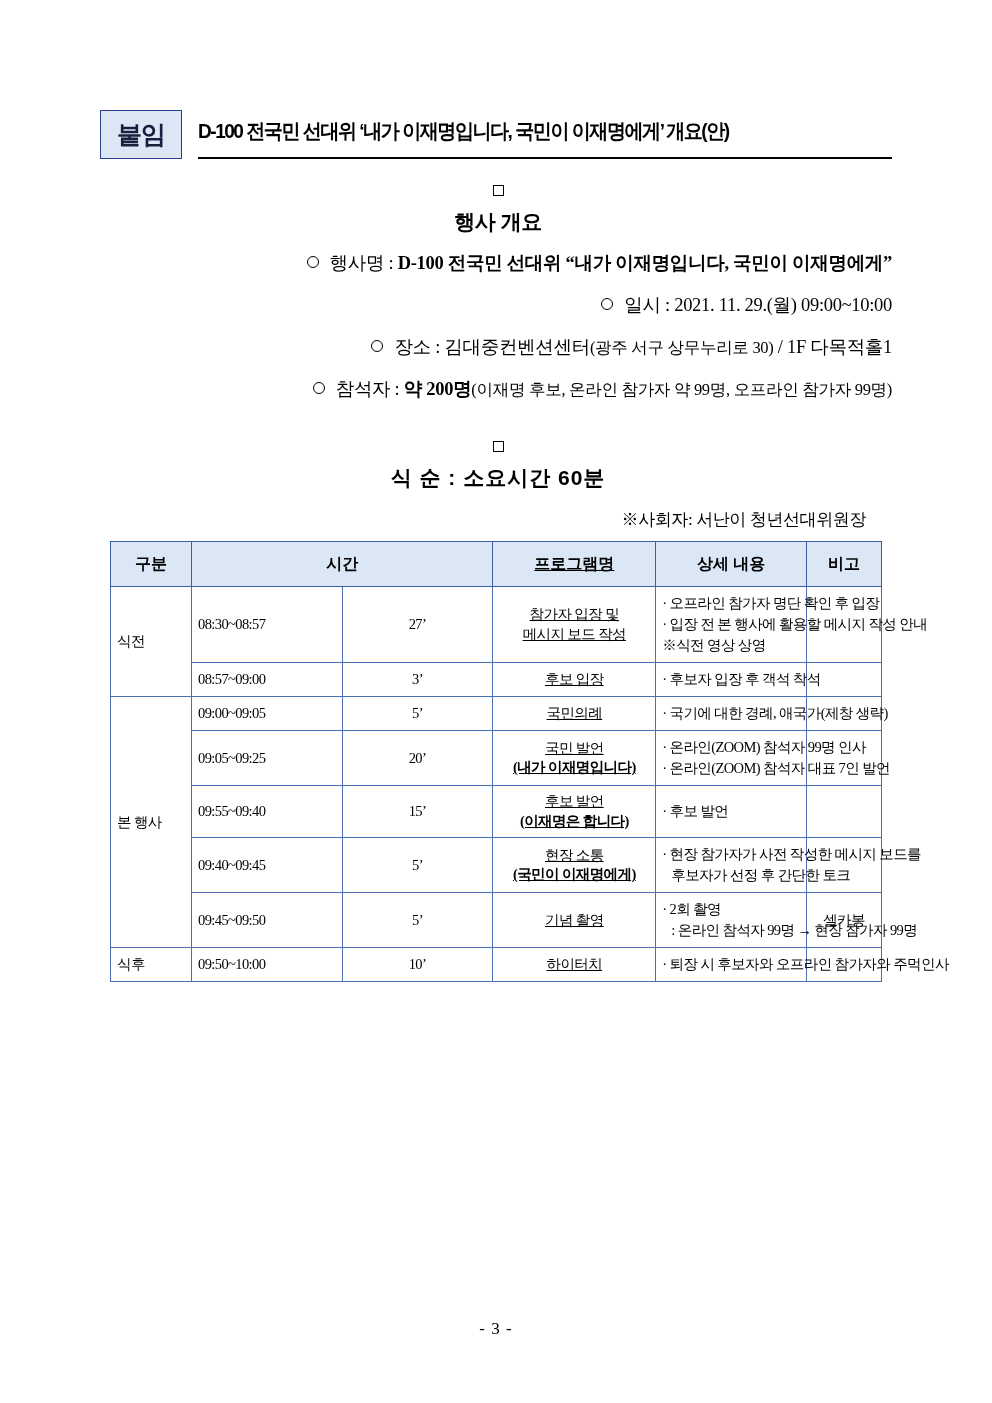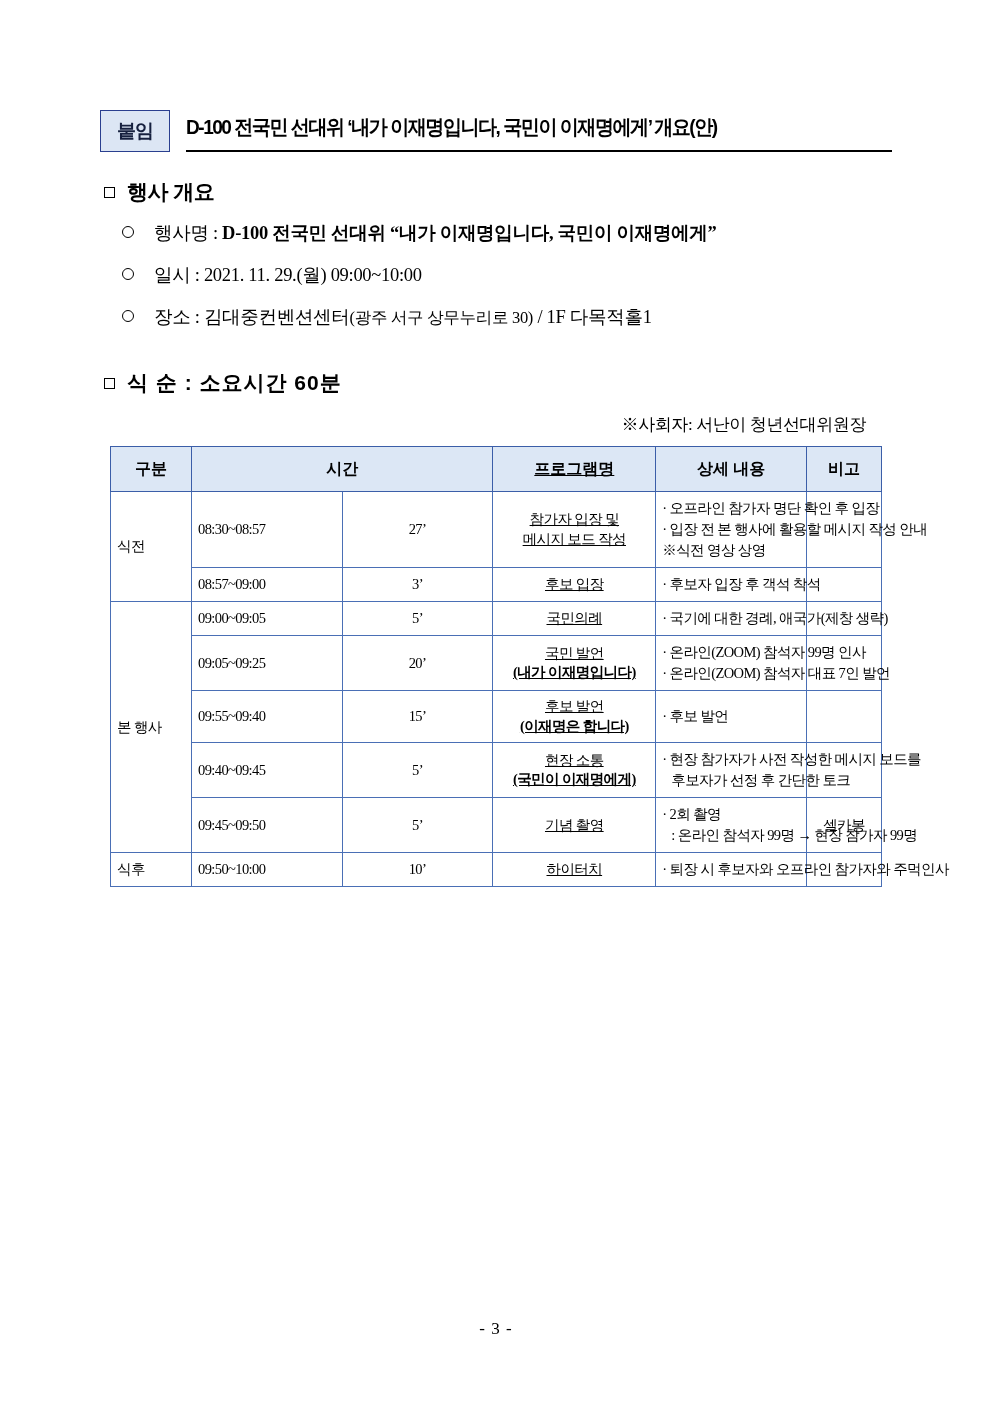"붙임" .attach-box { font-size: 19px -> 25px }
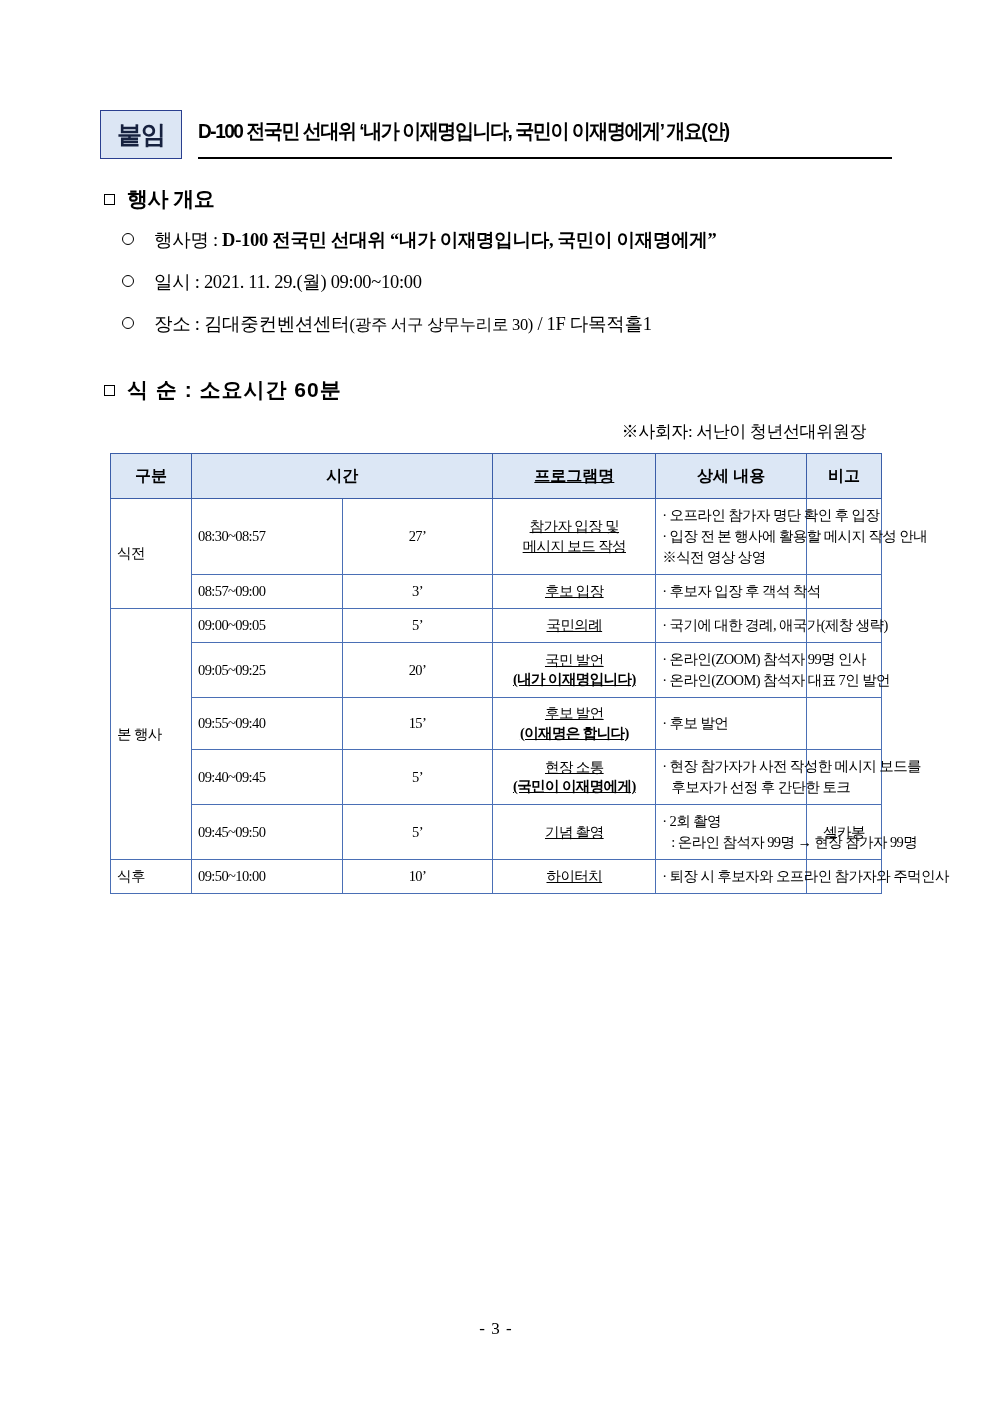"행사 개요" .sec-head { flex-direction: none -> column }
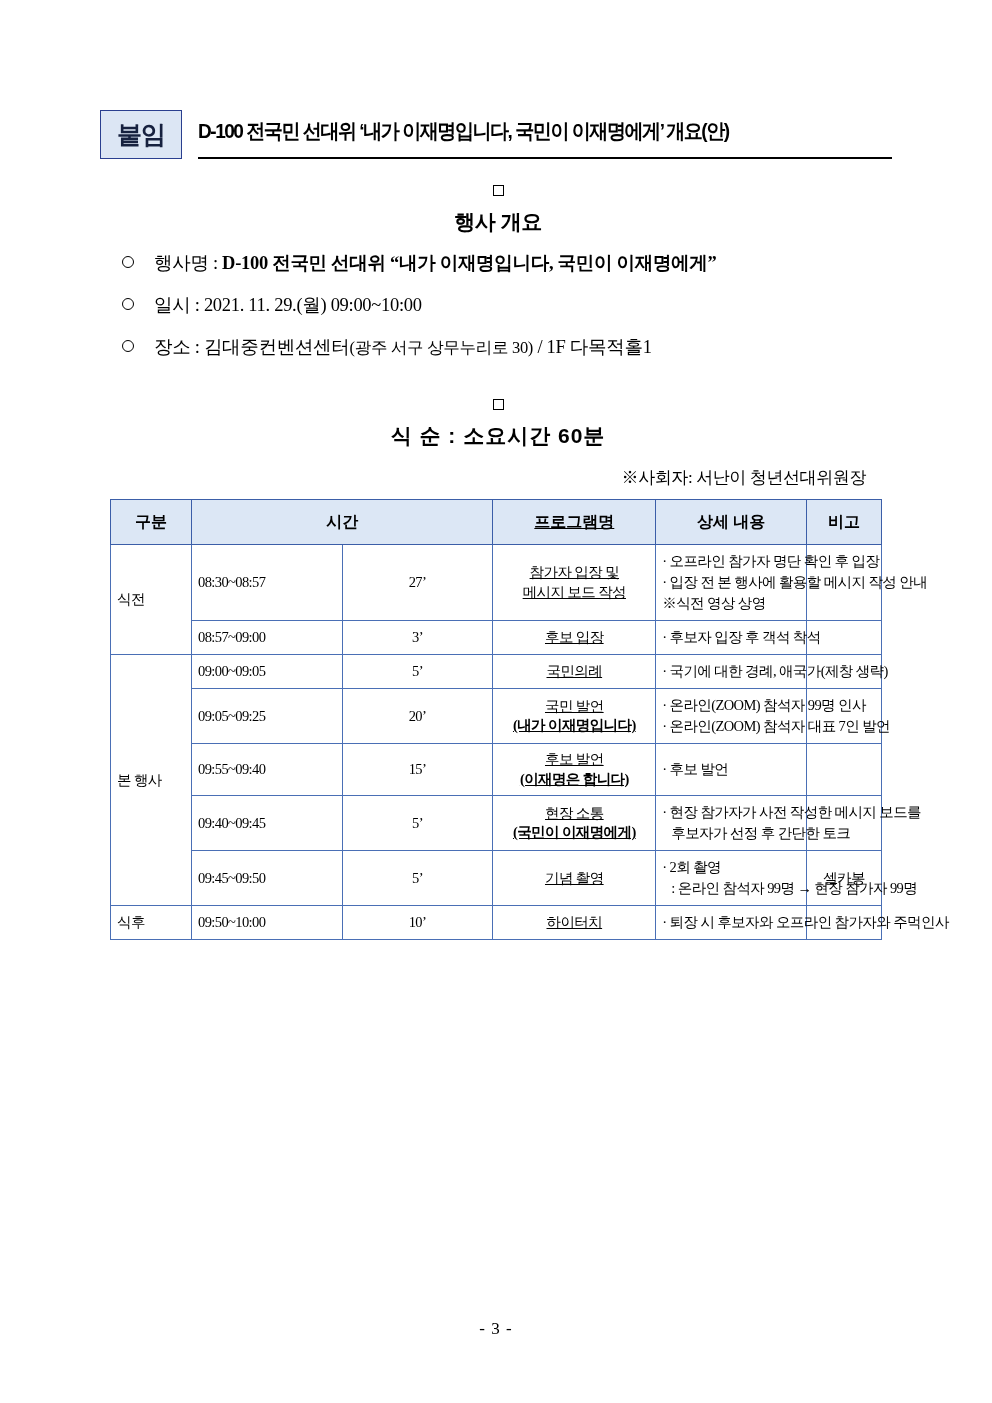"행사명 : D-100 전국민 선대위" .bullet { gap: 20px -> 11px; justify-content: none -> flex-end }
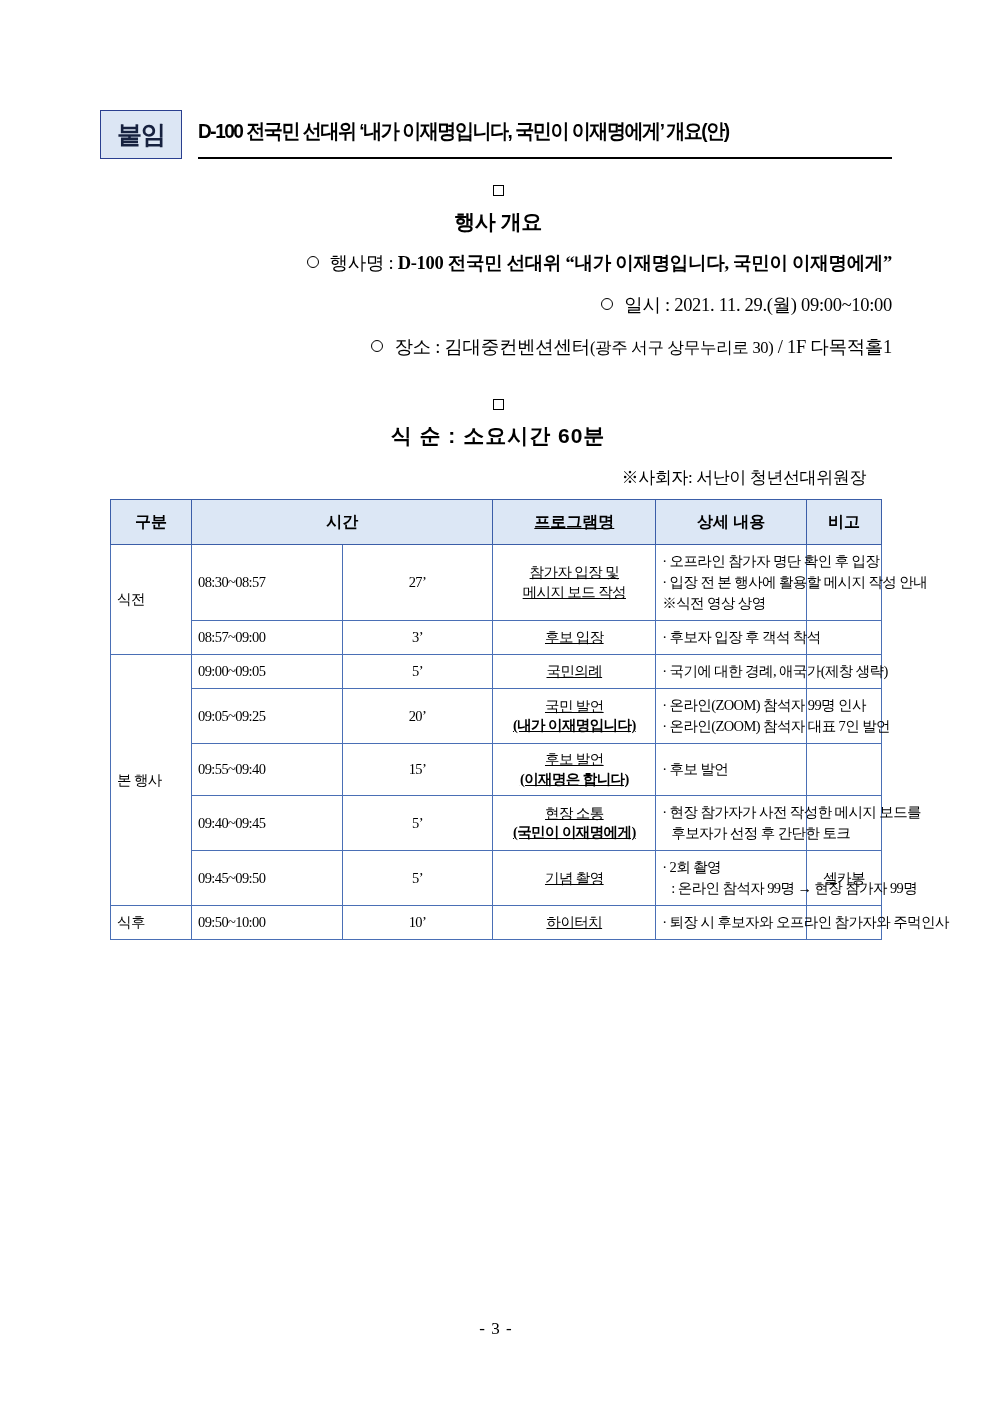"참석자 : 약 200명(이재명 후보," div.bullet { html: none -> <div> <span></span> <span>참석자 : <strong>약 200명</strong><span>(이재명 후보, 온라인 참가자 약 99명, 오프라인 참가자 99명)</span></span> </div> }
